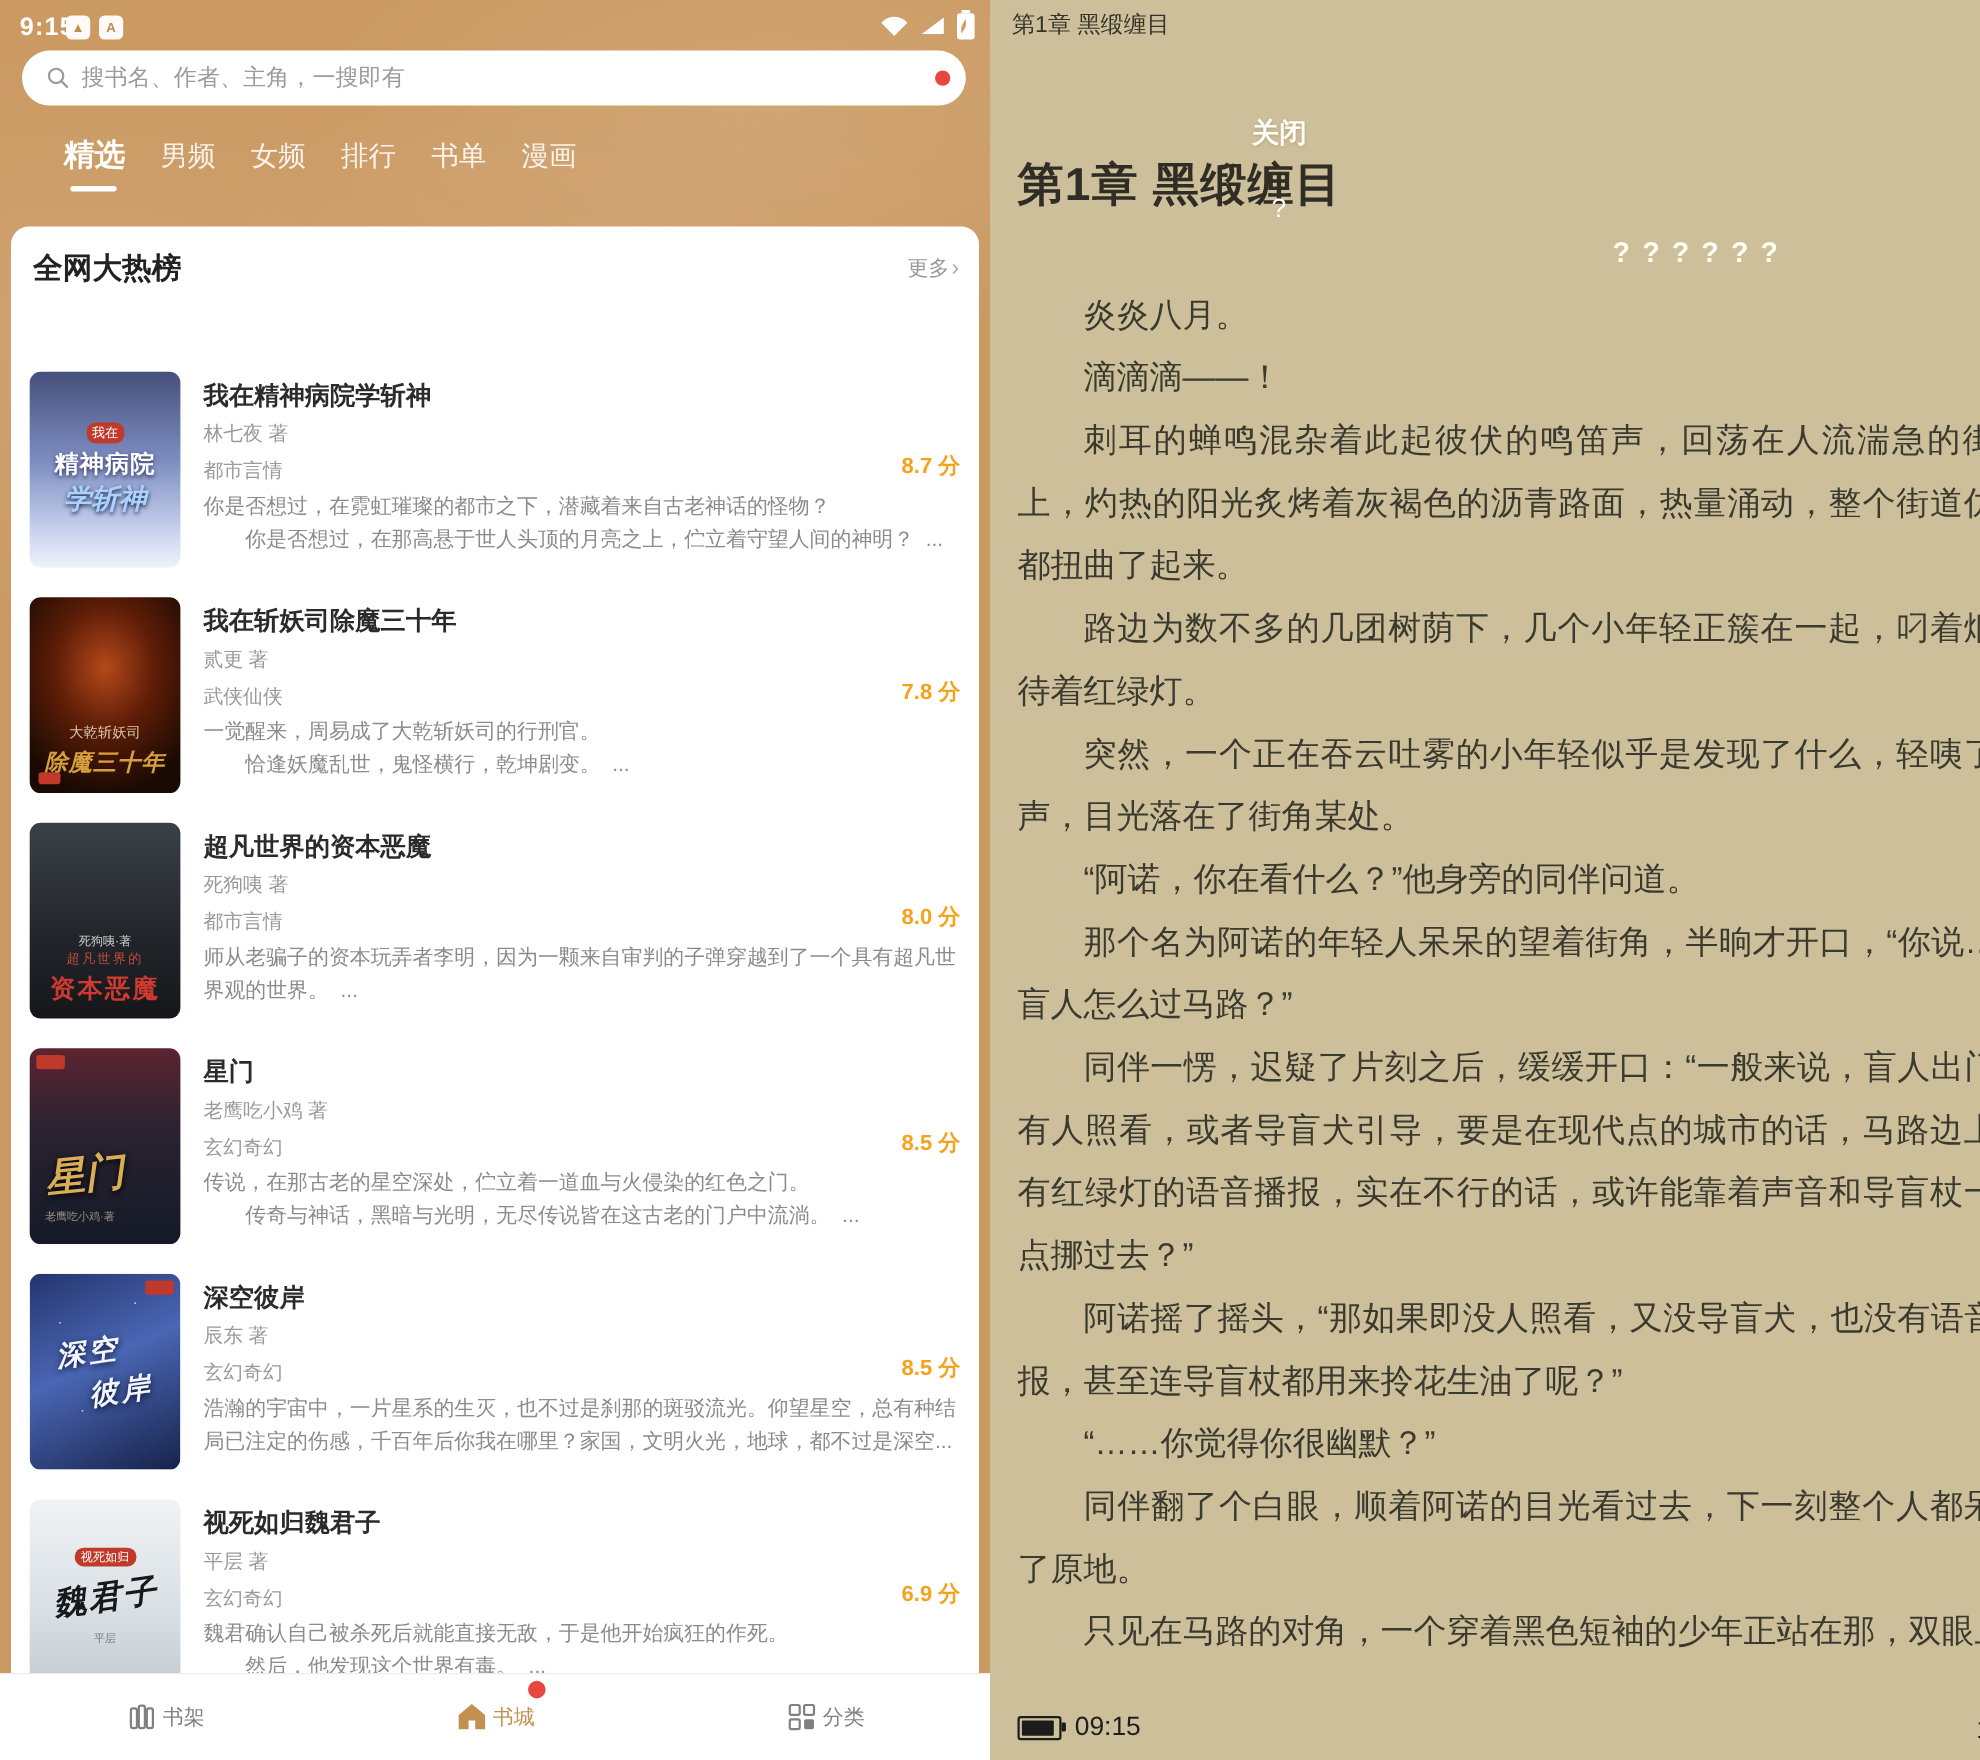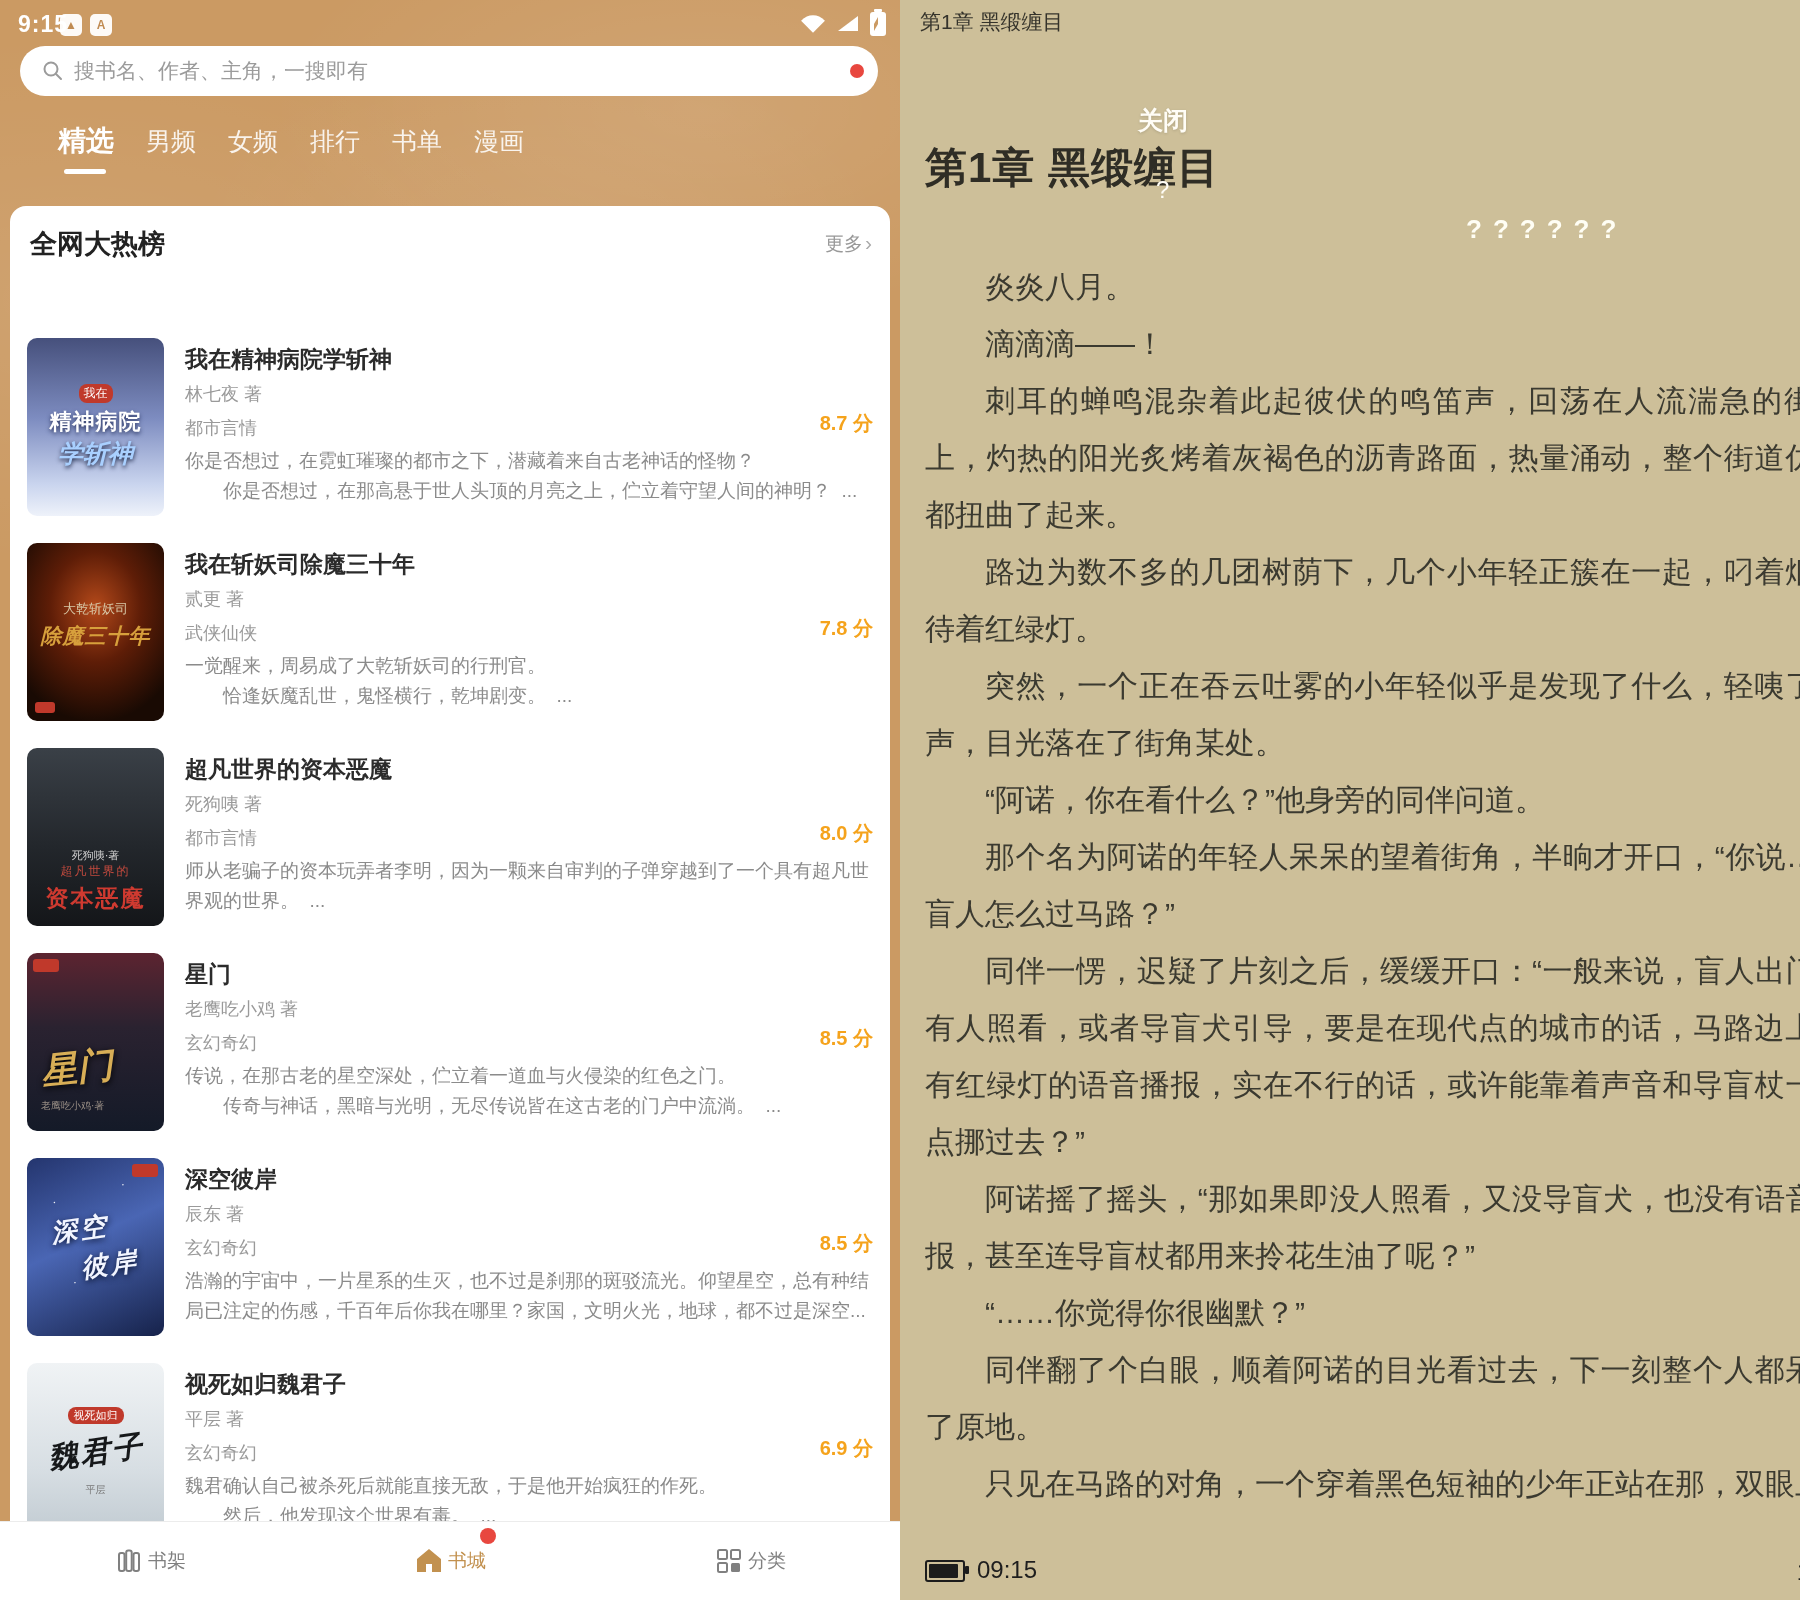"大乾斩妖司" .cover-2 { justify-content: none -> flex-end }
